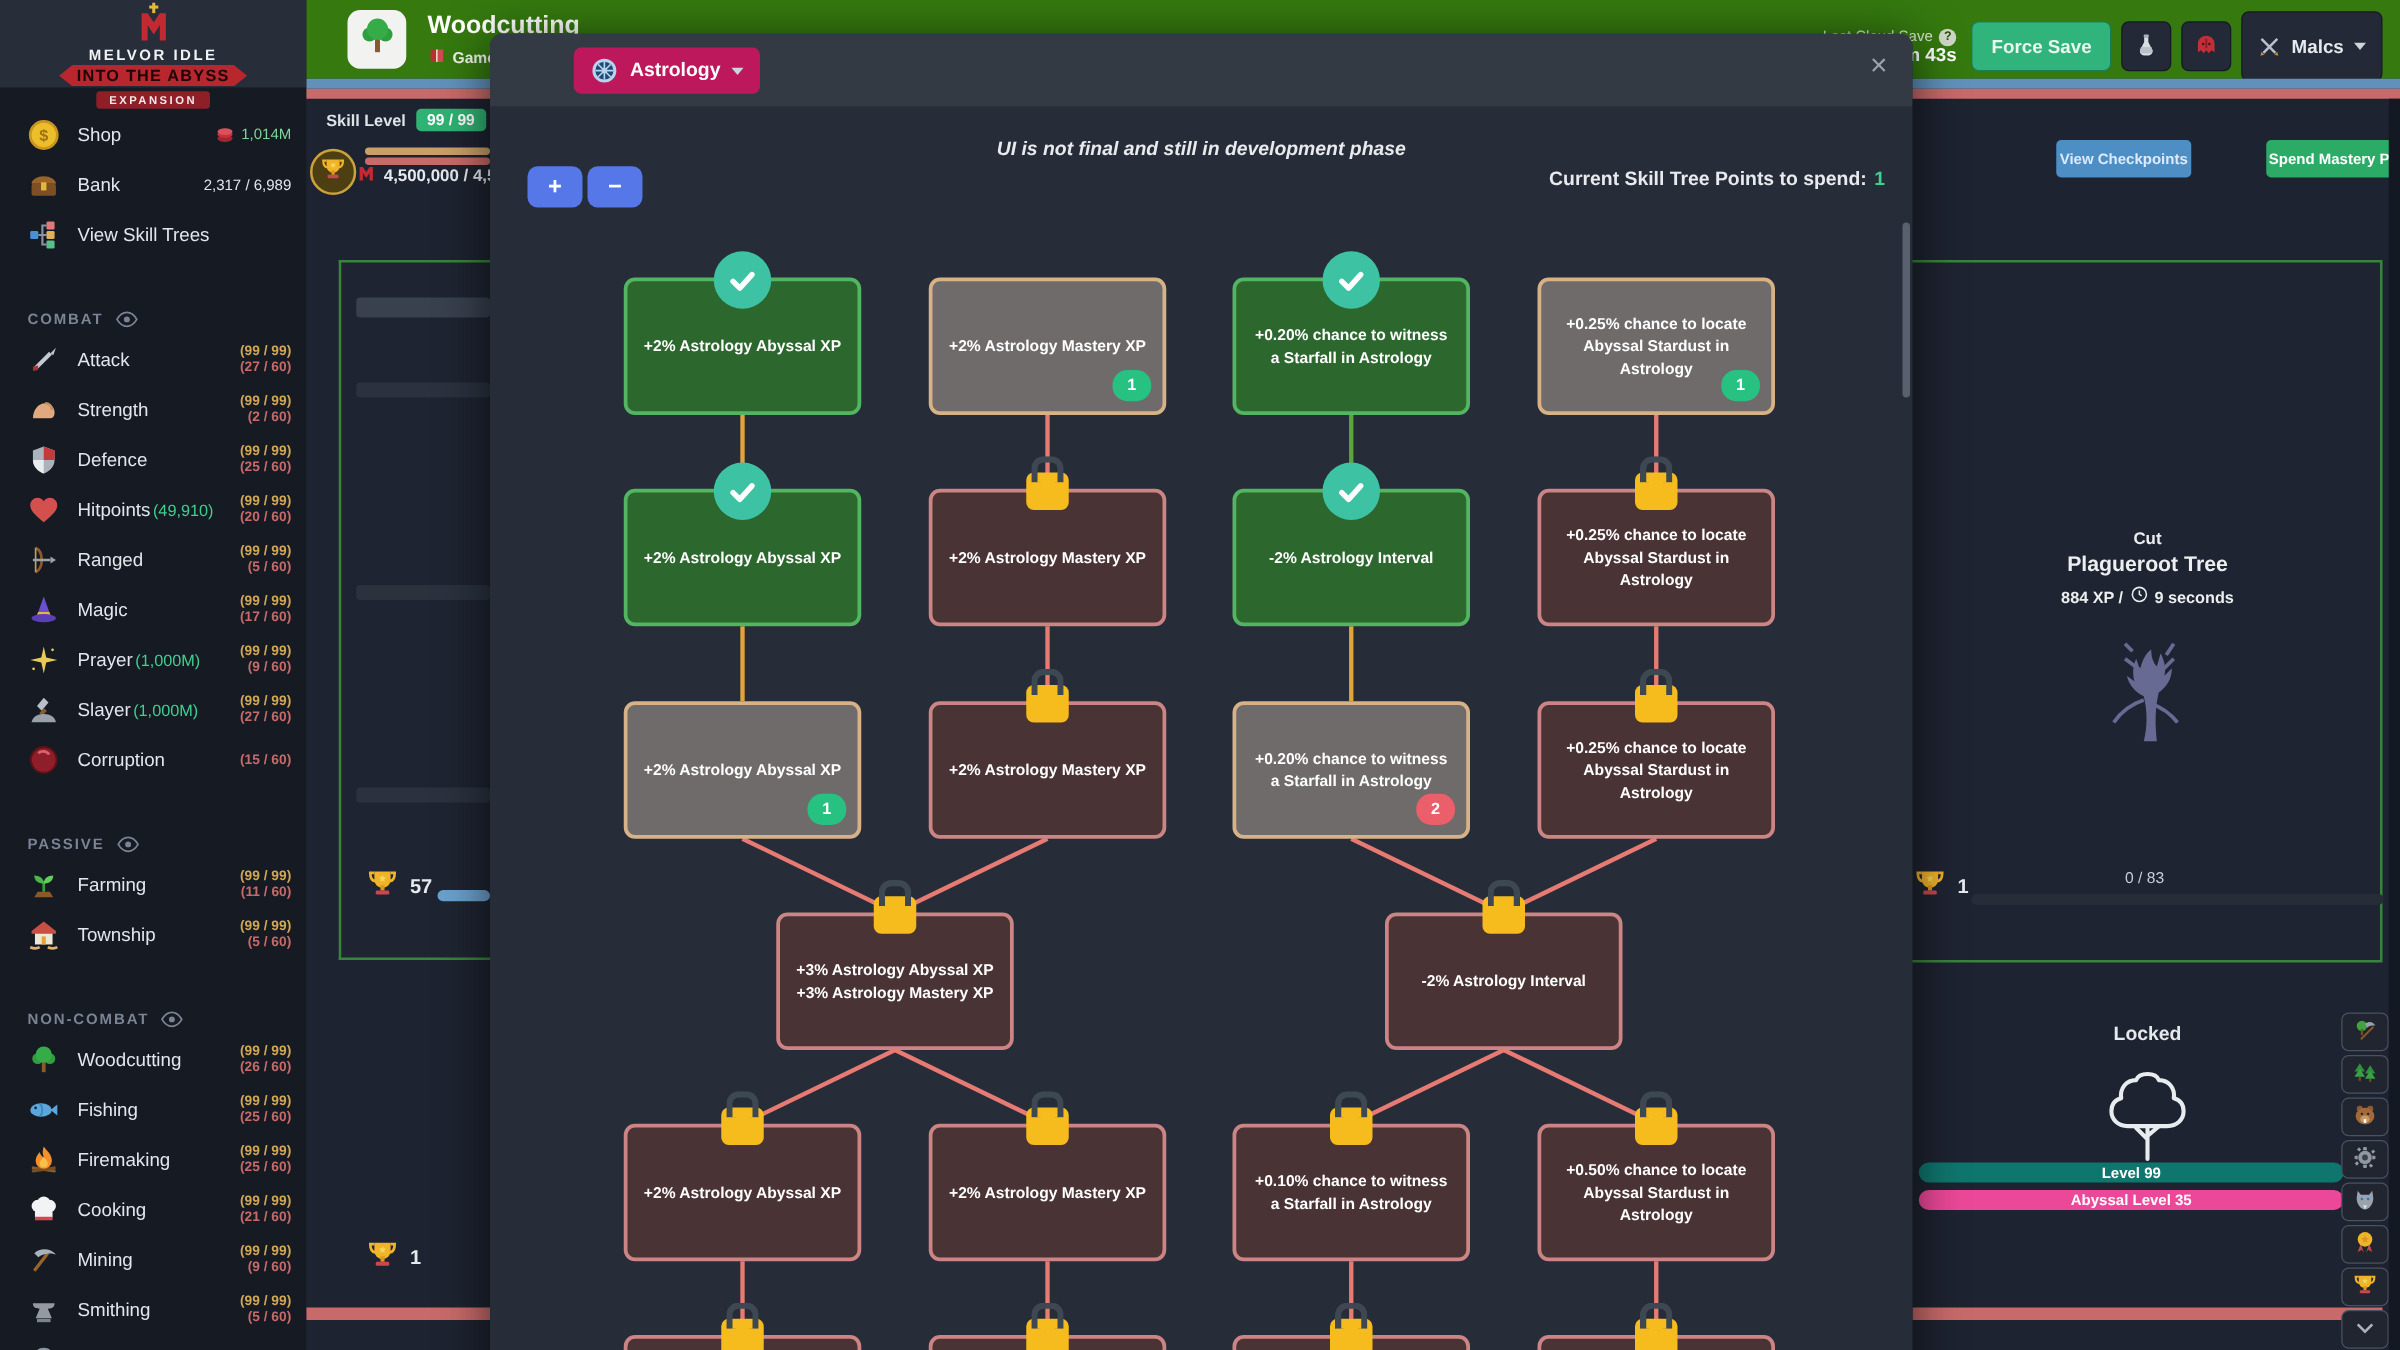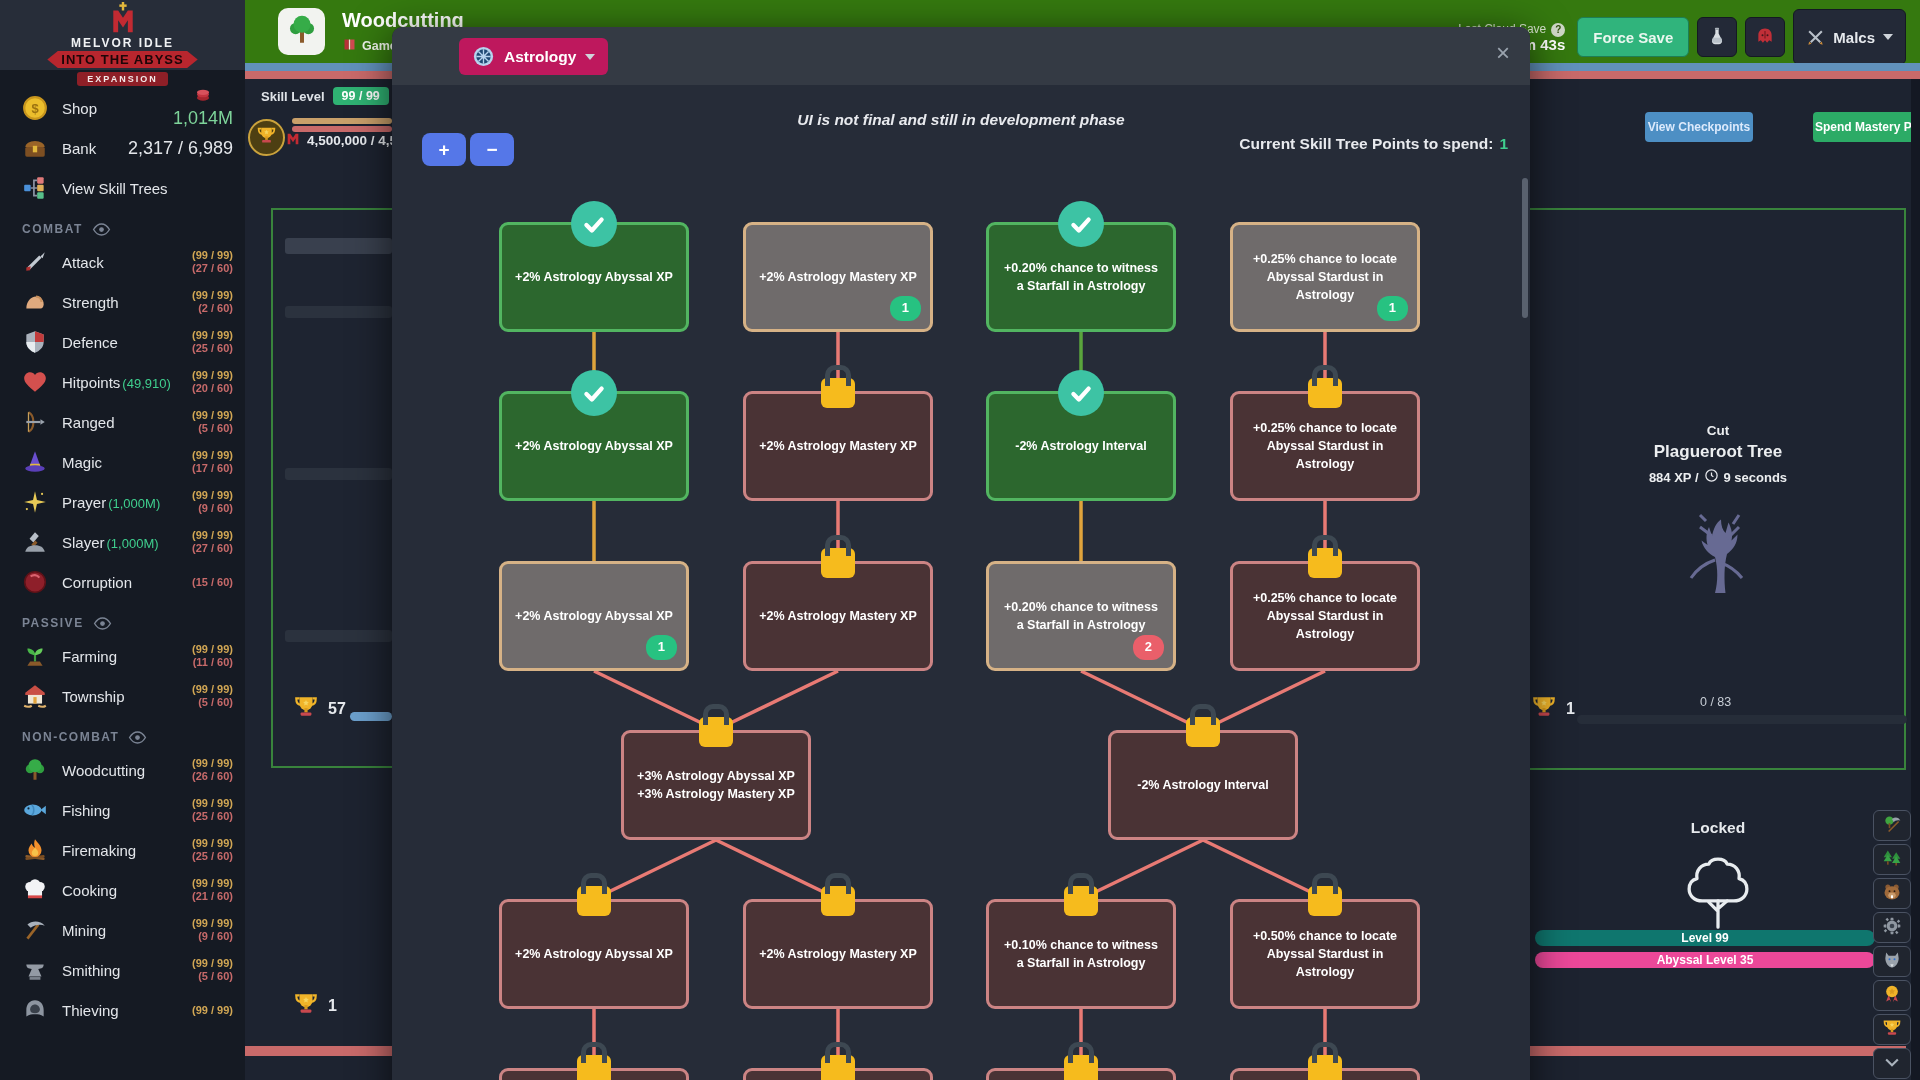"1,014M" .sval { align-items: center -> flex-start; flex-direction: column -> none; font-size: 18px -> 12px }
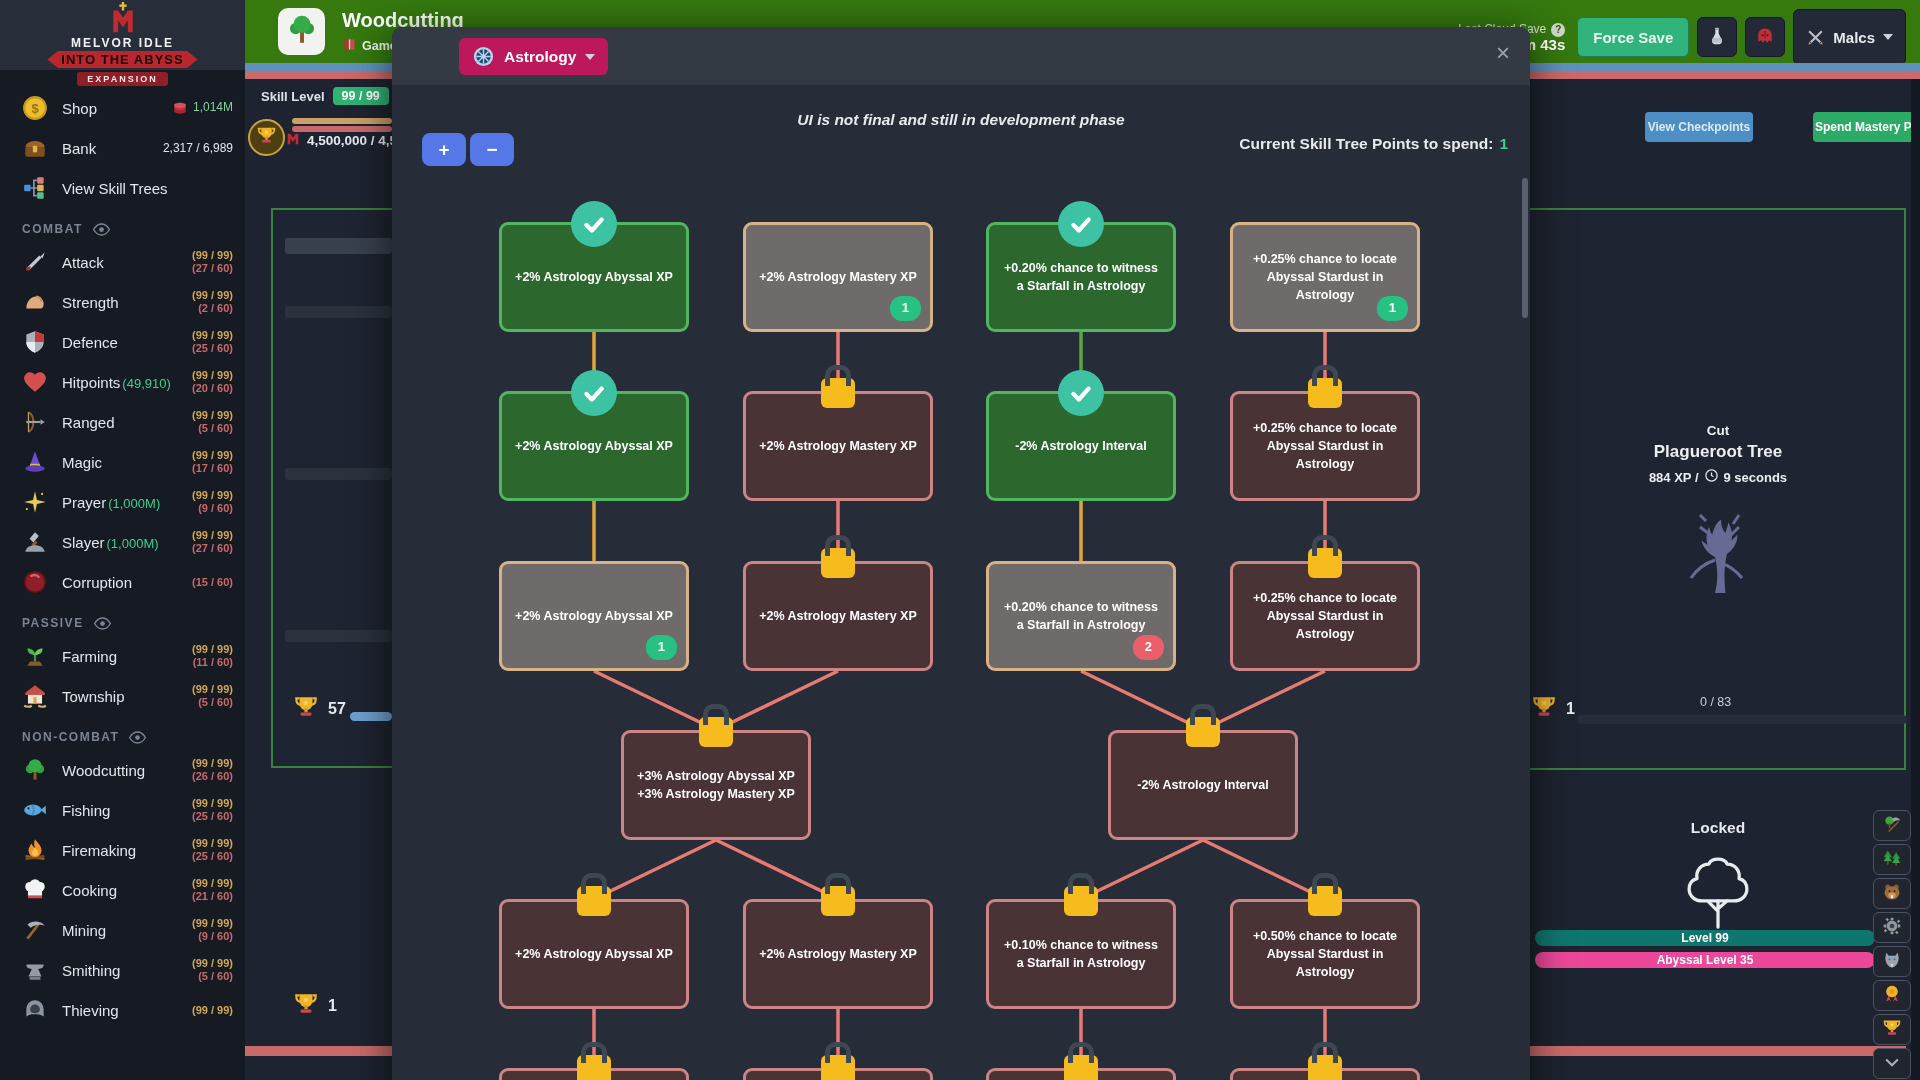"COMBAT" .side-sec-head { margin-top: 8px -> 34px }
